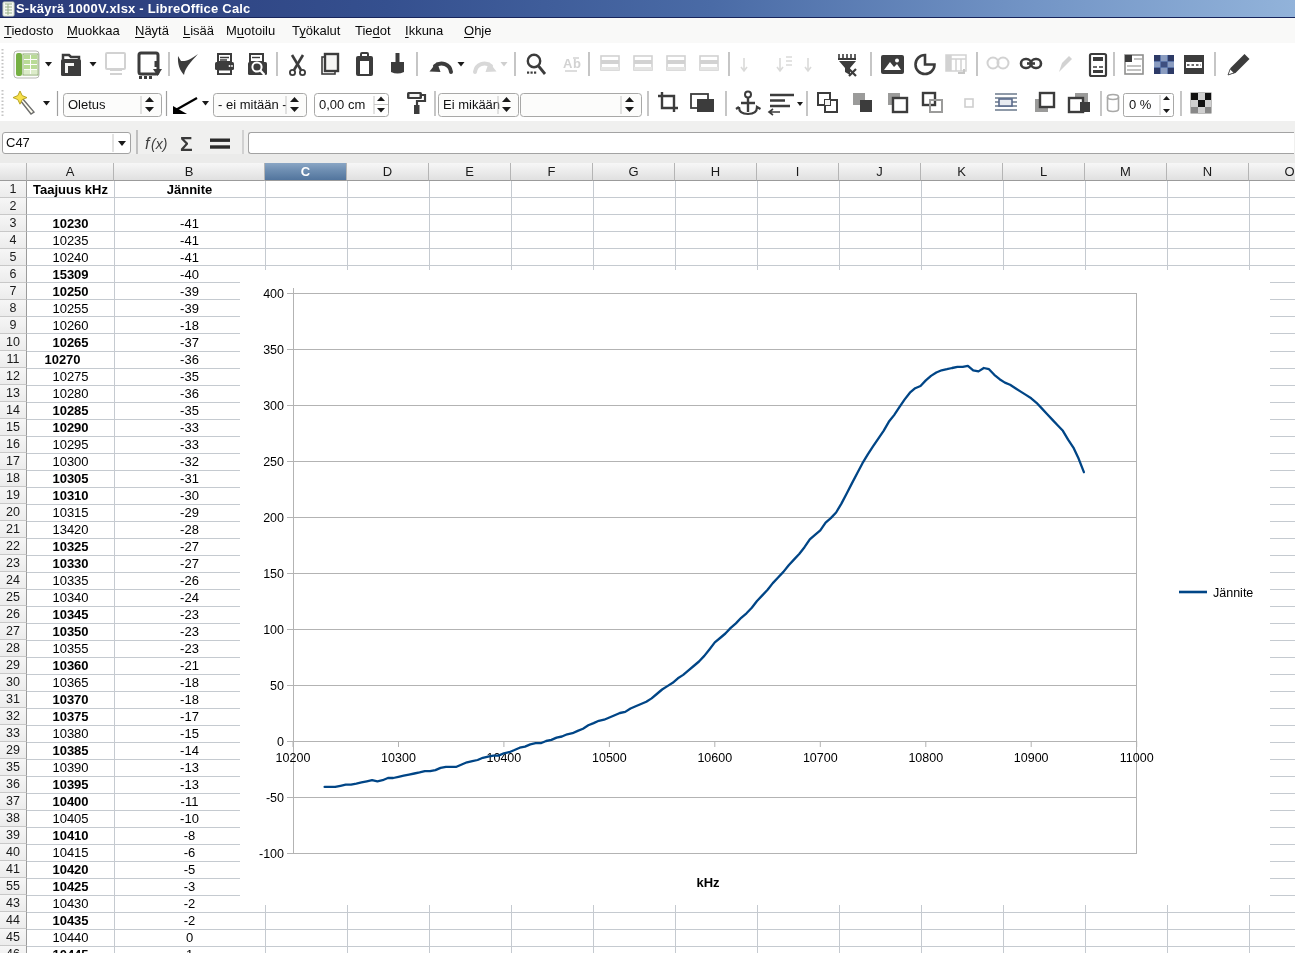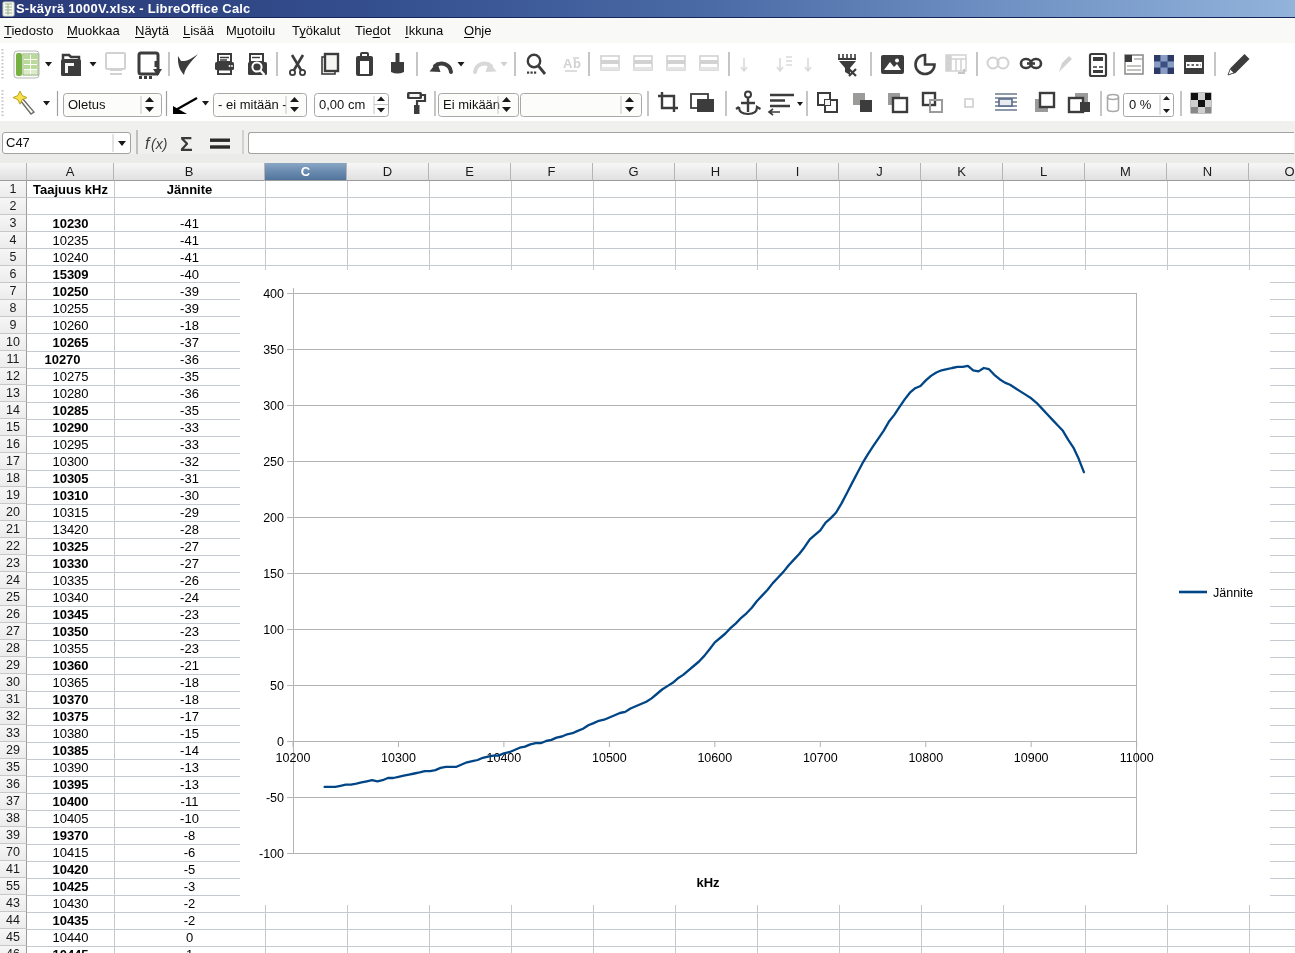"19370" div.ca { text: 19370 -> 10410 }
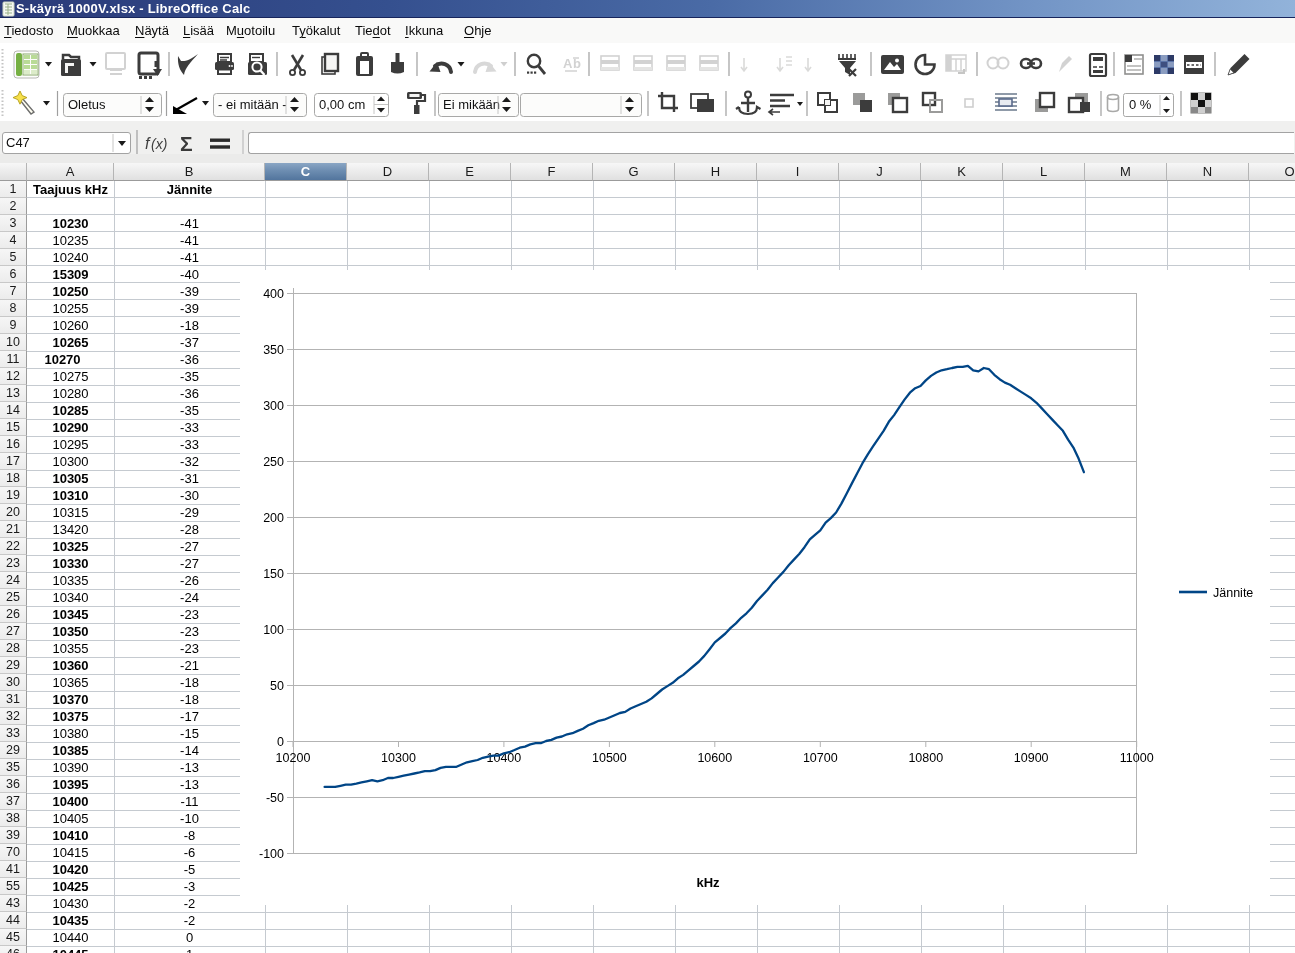"70" div.rh { text: 70 -> 40 }
